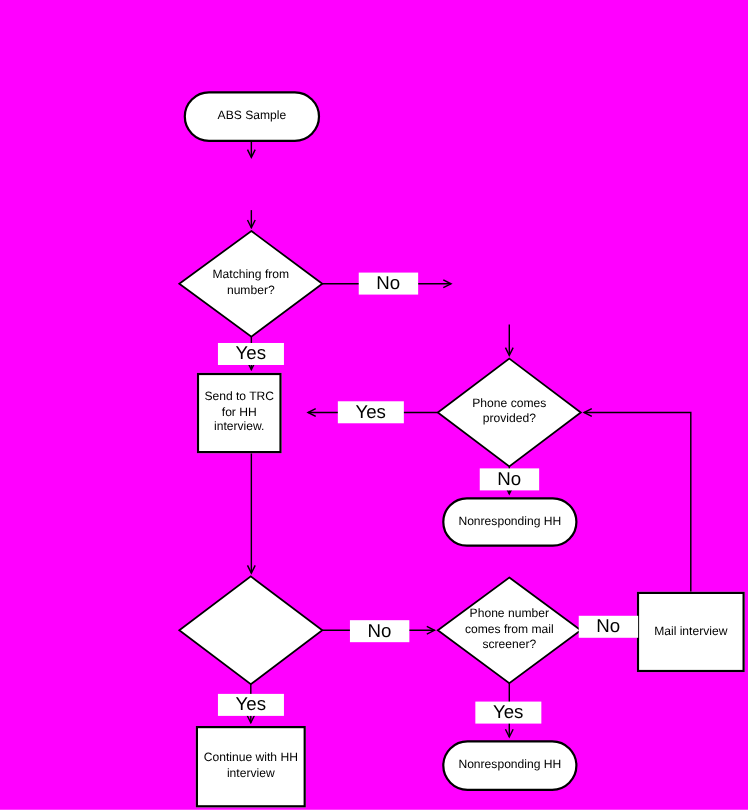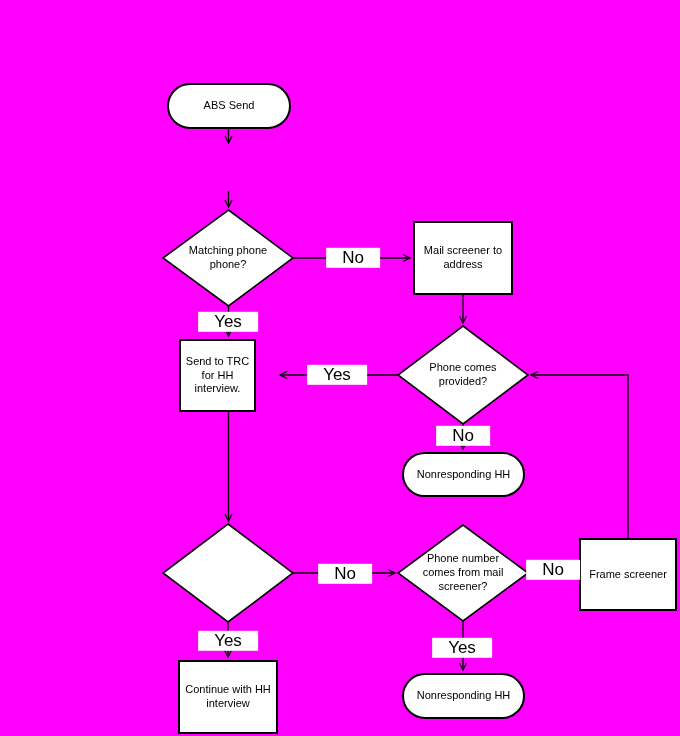"ABS Send" span { text: Send -> Sample }
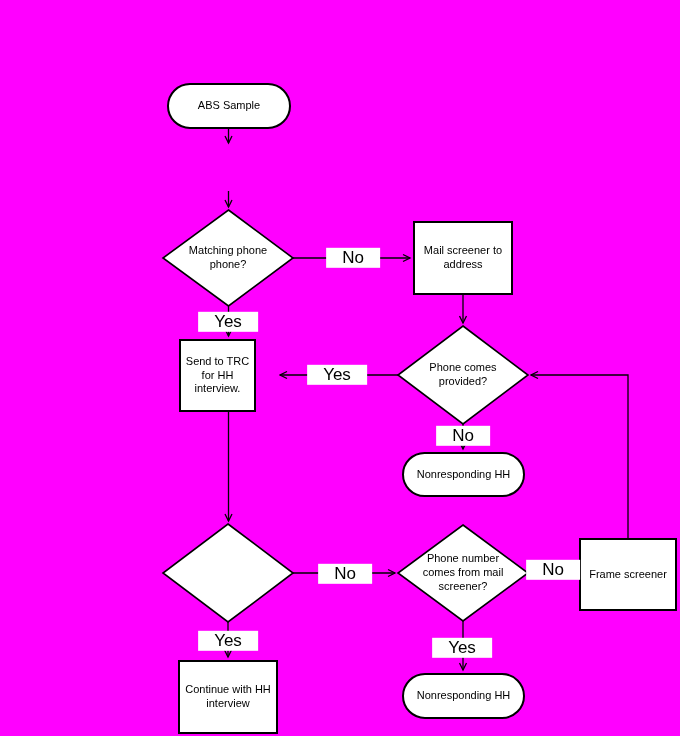"Matching phone phone?" span { text: phone phone -> from number }
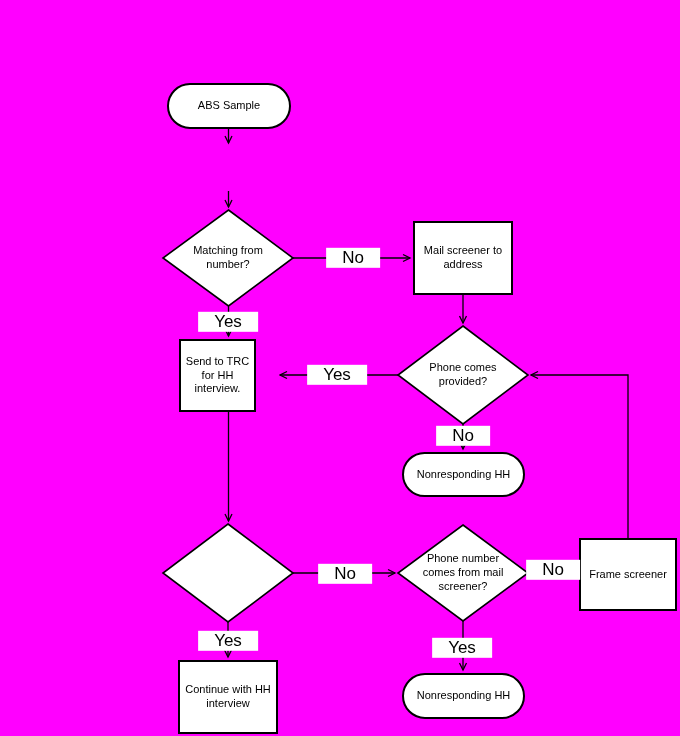"Mail screener to address" div.node { html: <div> <span>Mail screener to address</span> </div> -> none }
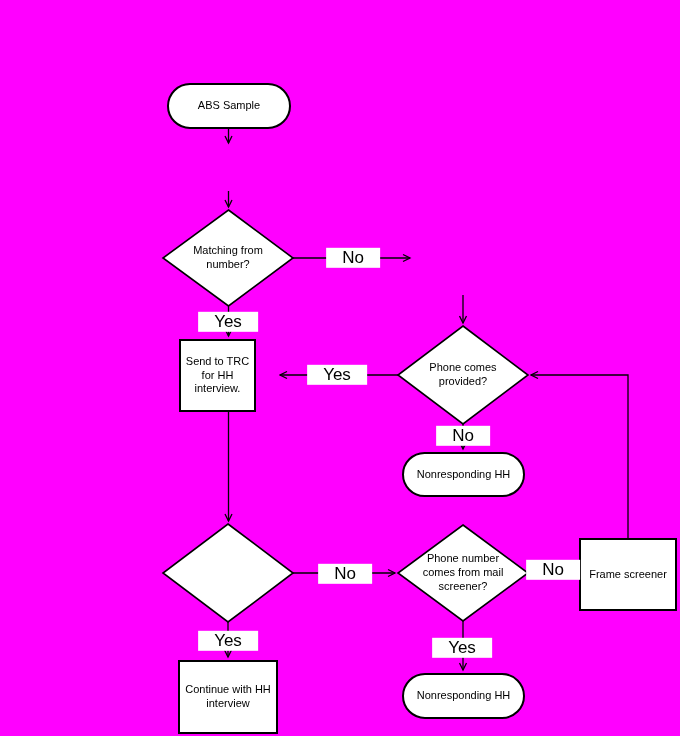"Frame screener" span { text: Frame screener -> Mail interview }
